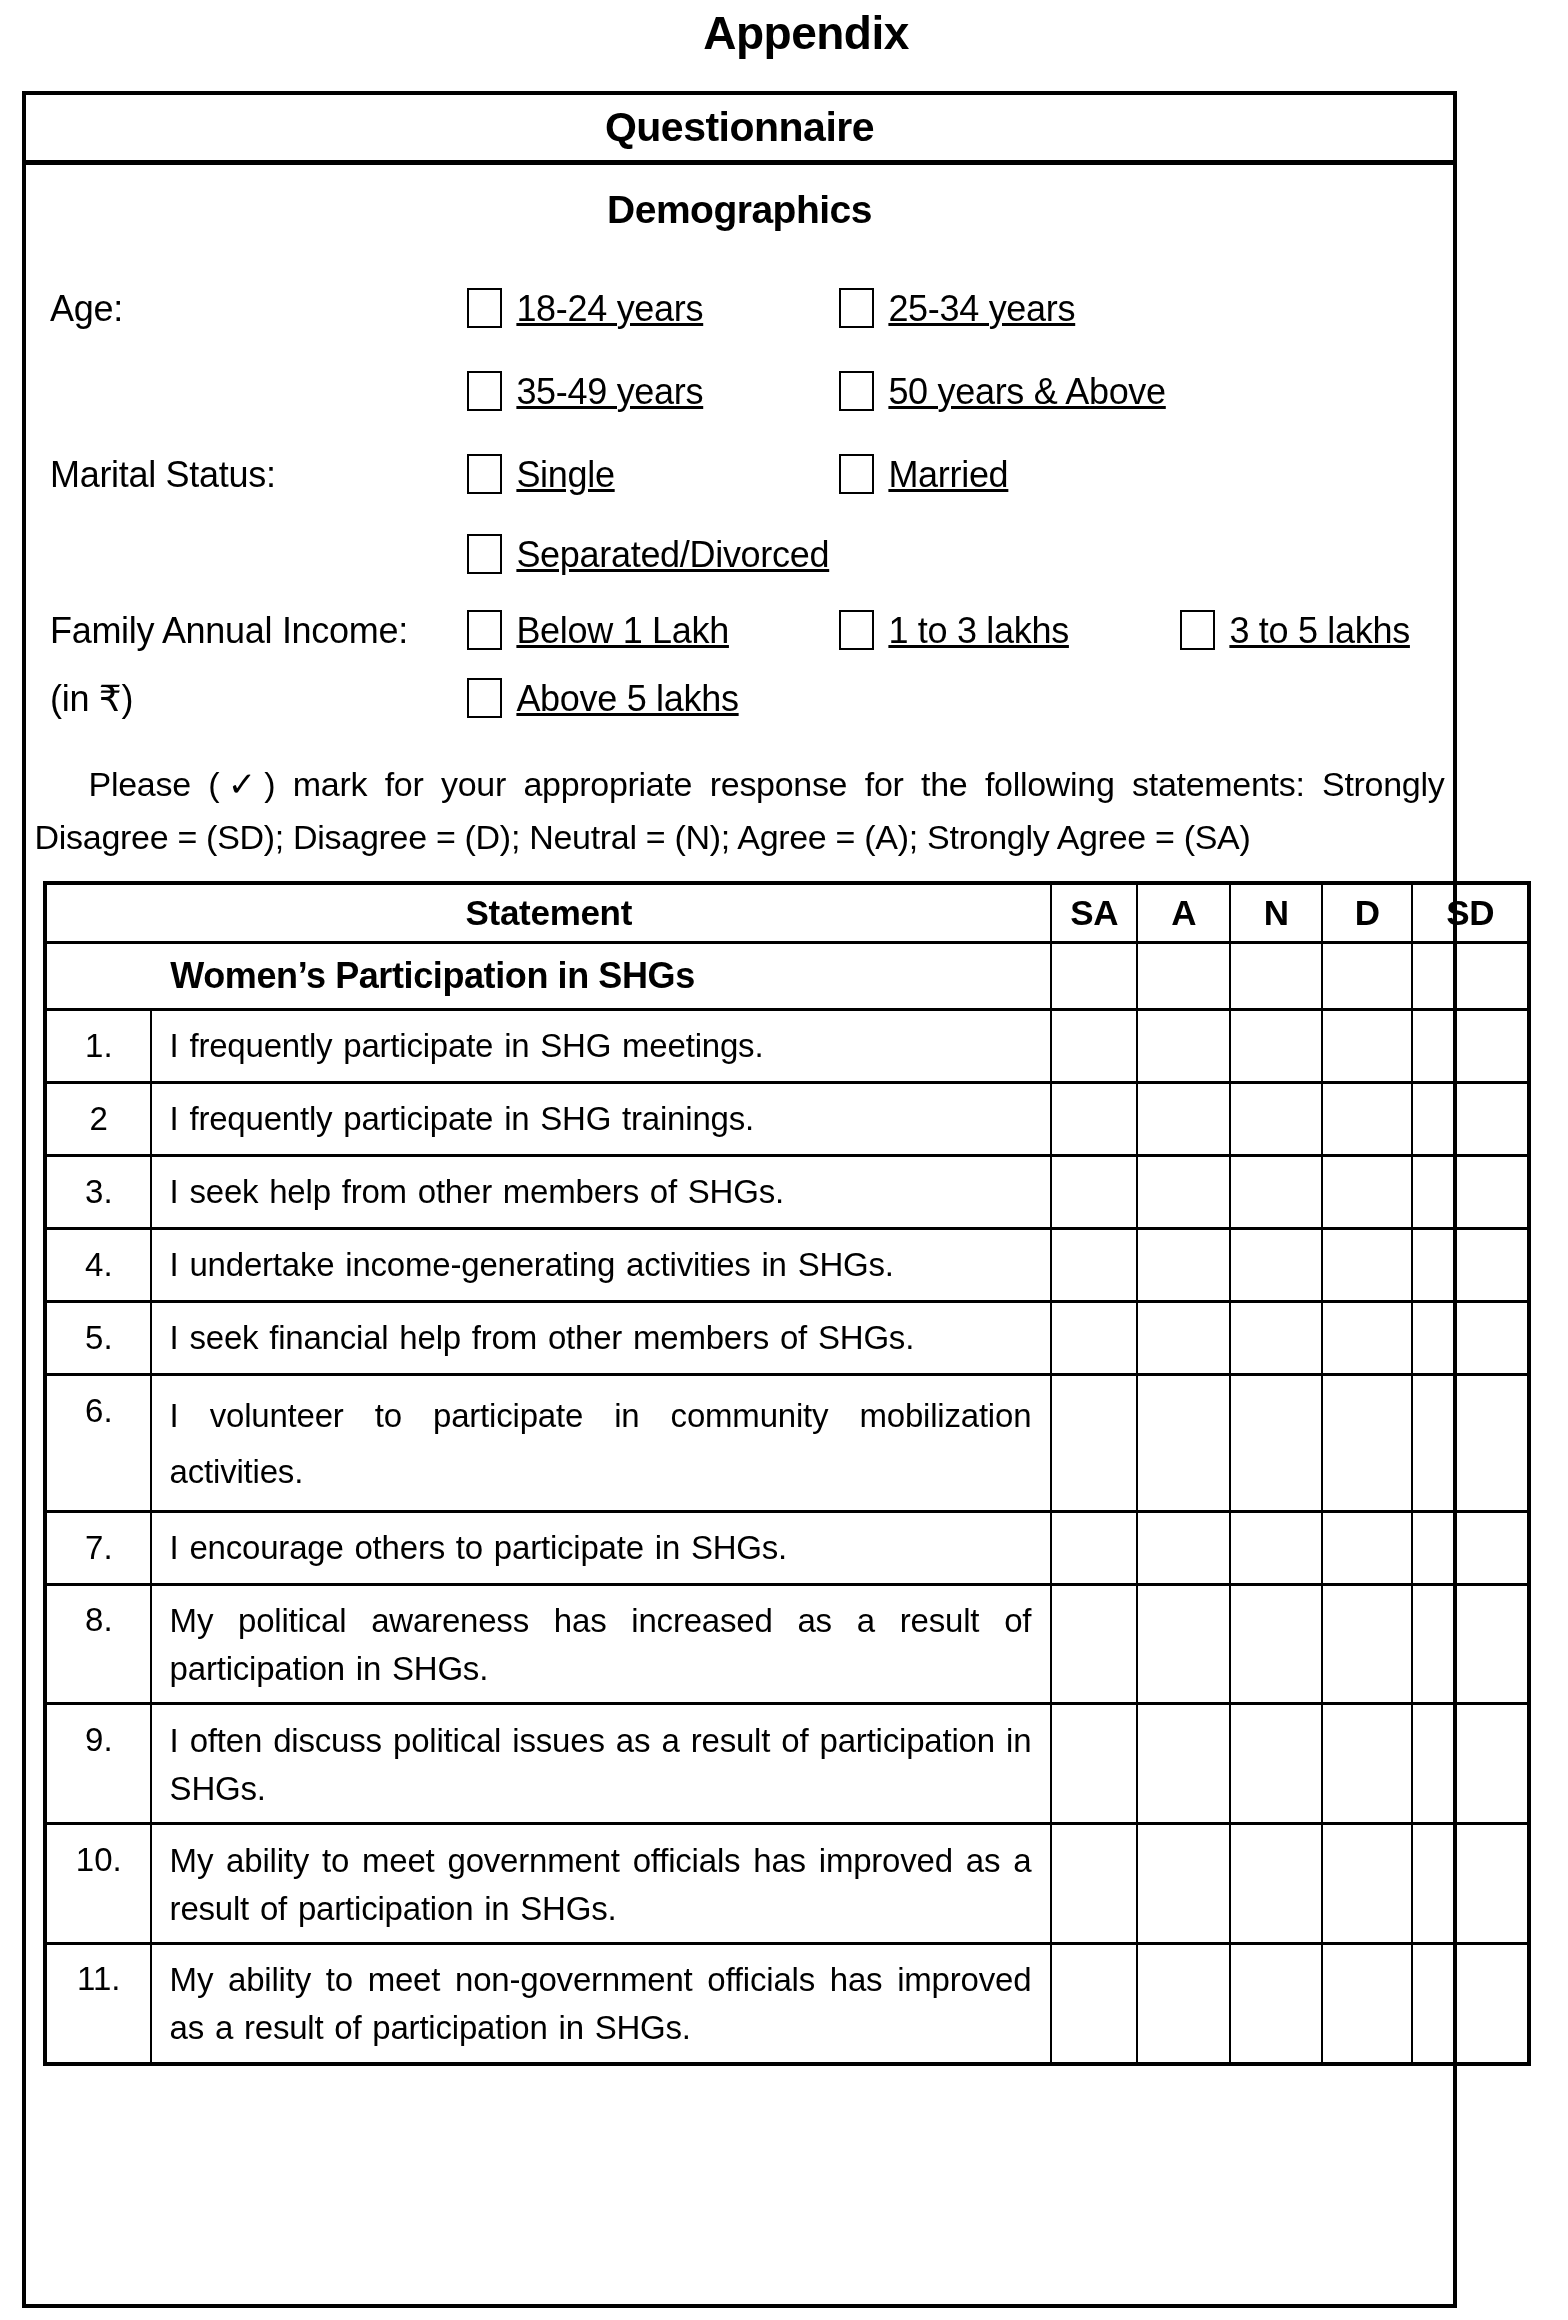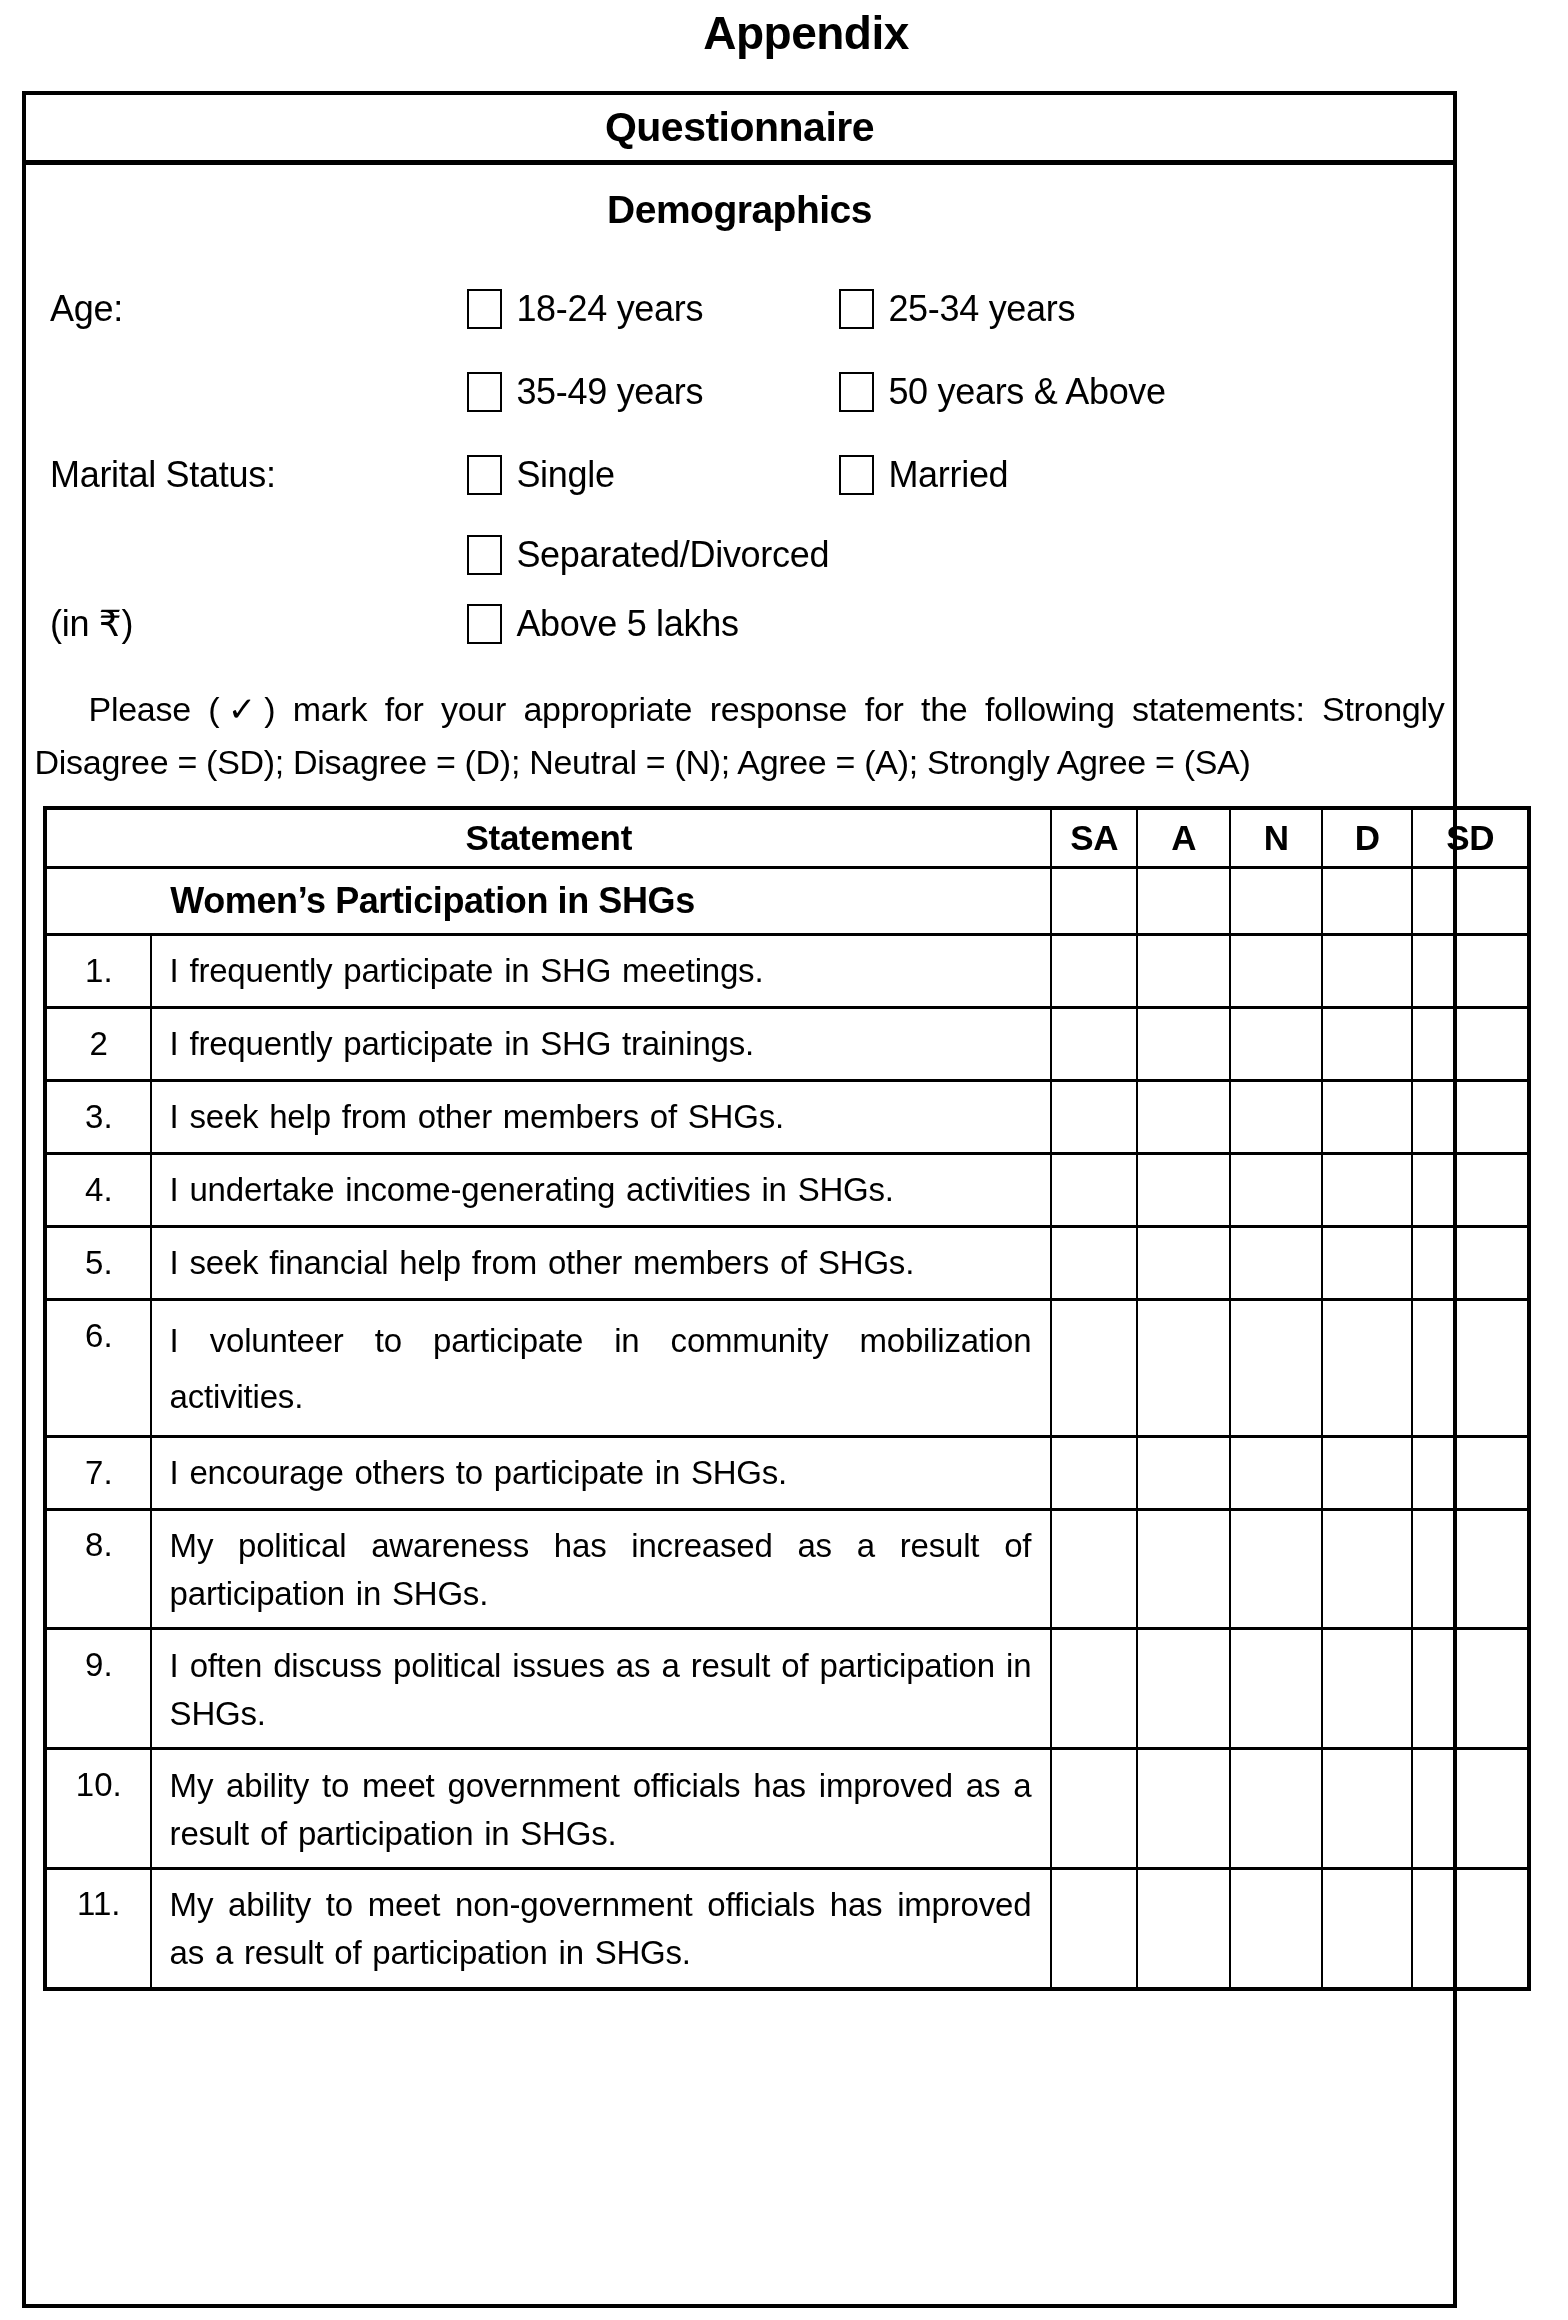"18-24 years" .opt { align-items: center -> flex-start; text-decoration: none -> underline }
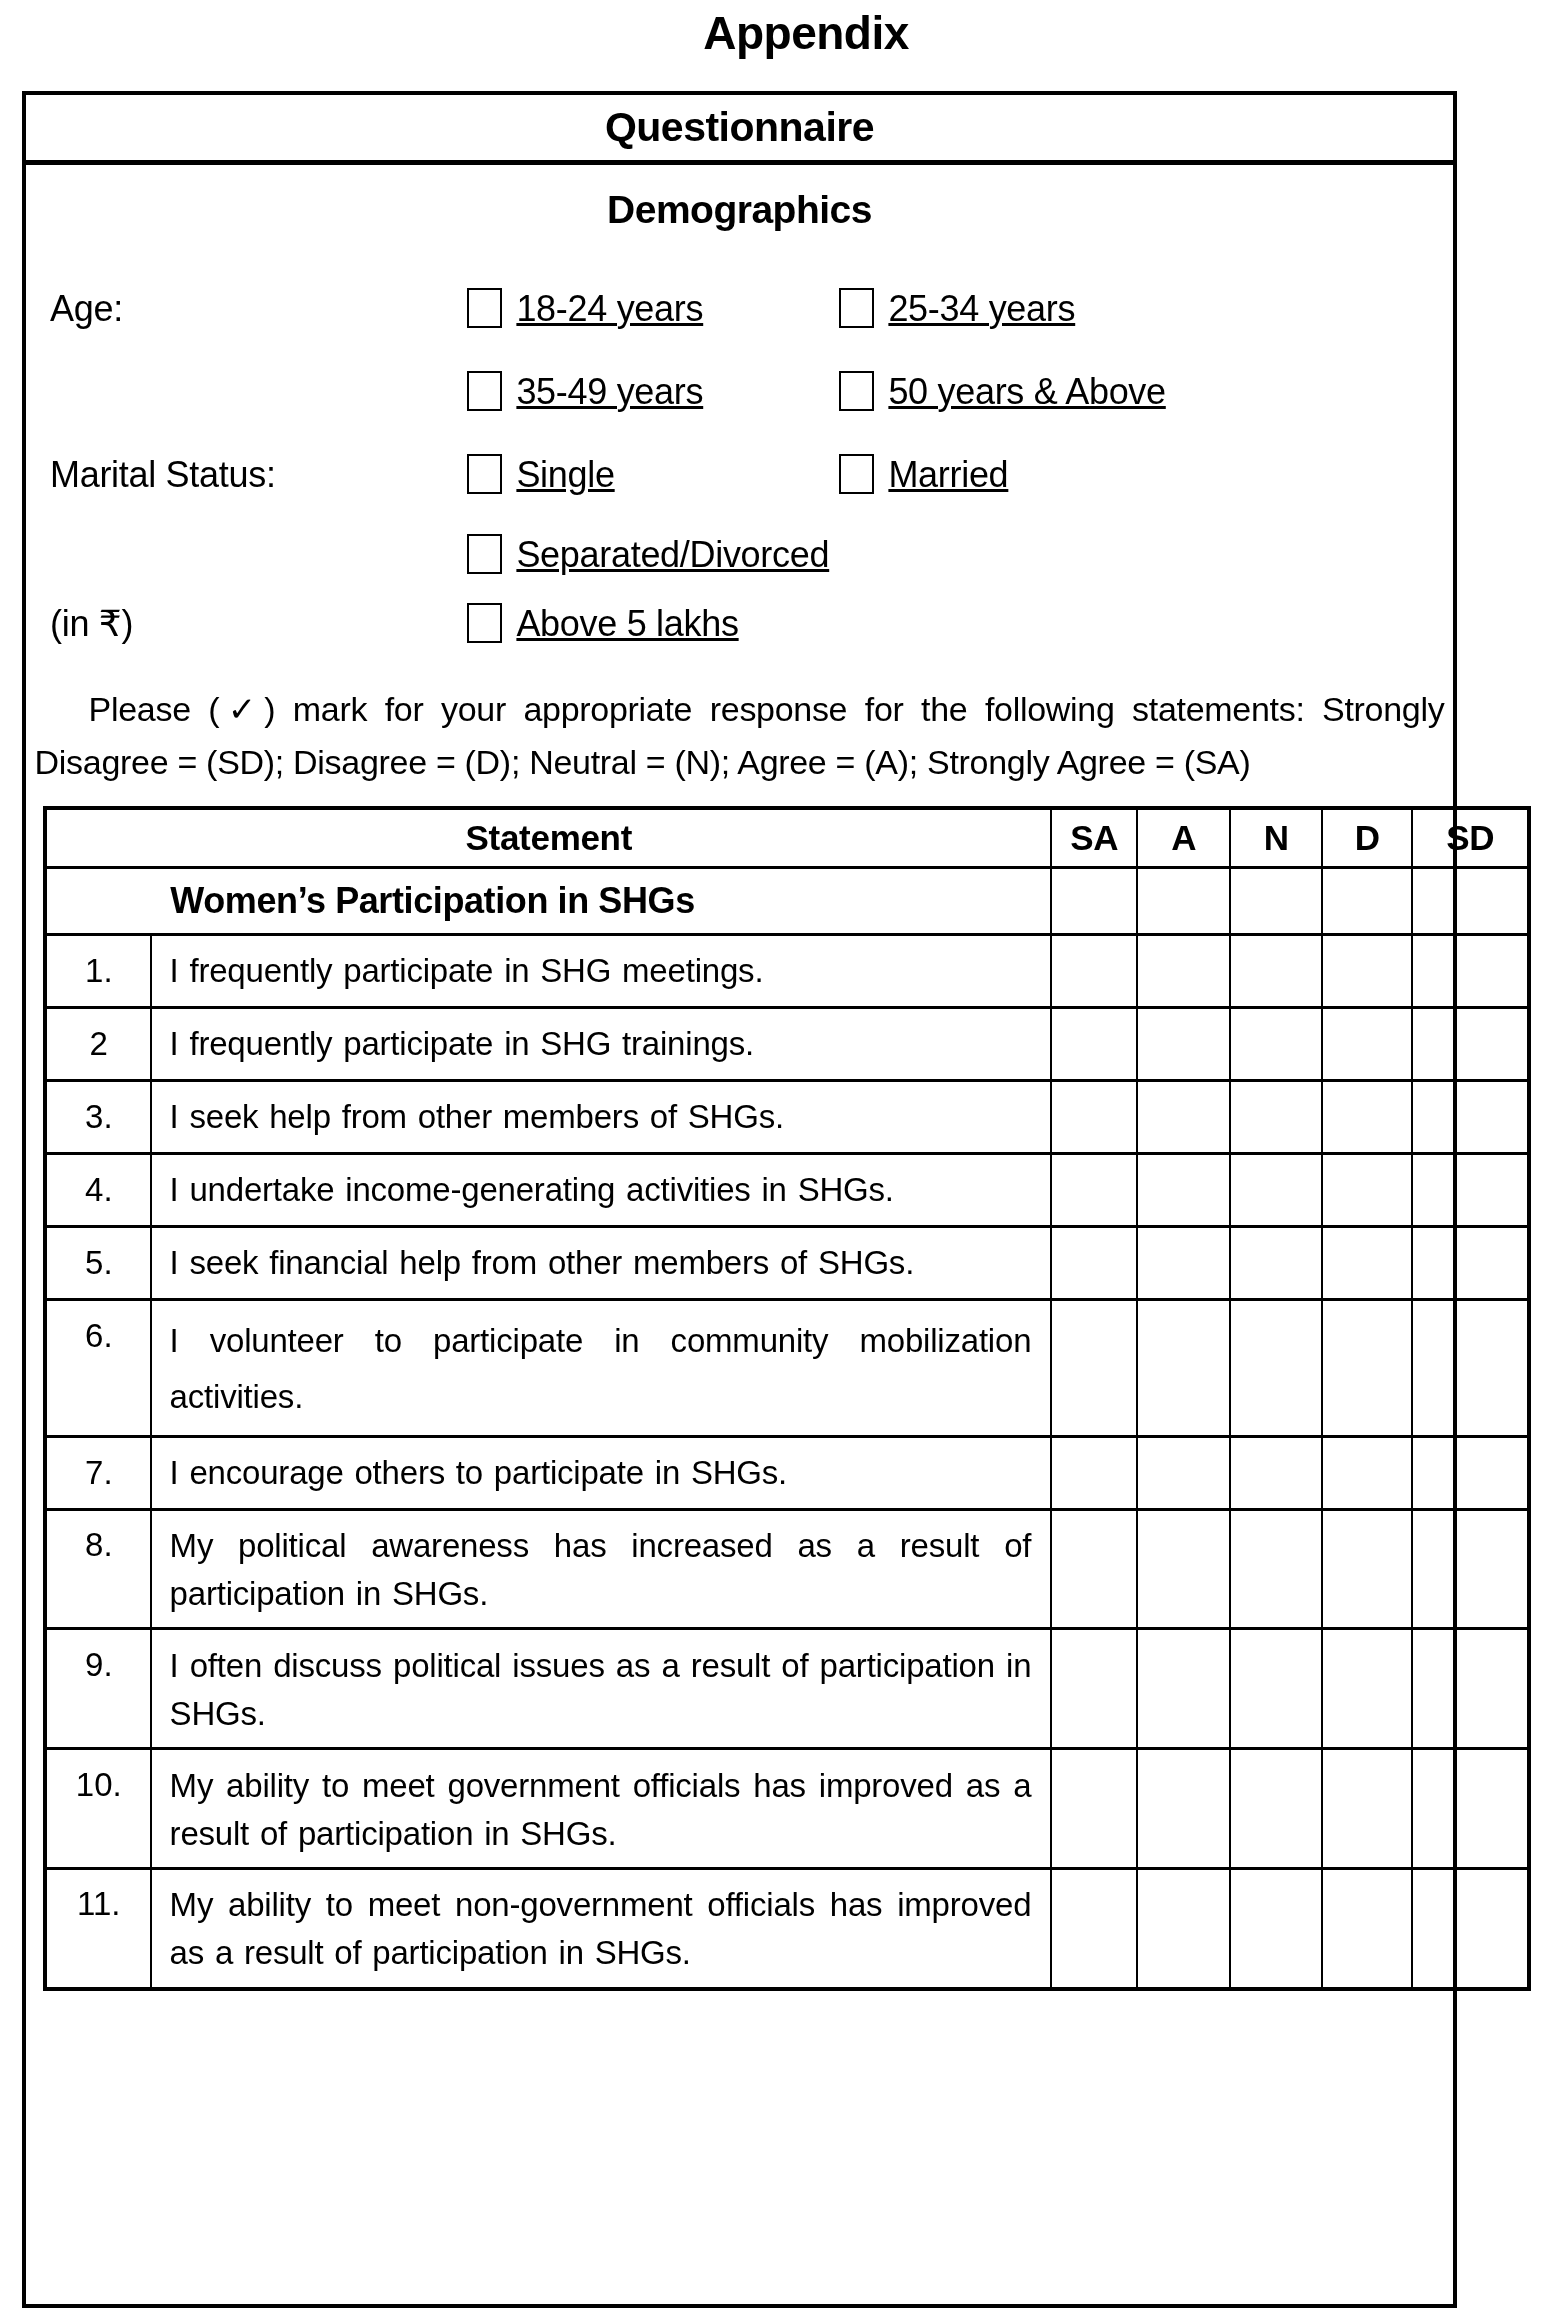"Family Annual Income:" div.demo-row { html: none -> <div> <span>Family Annual Income:</span> <span> <span></span> <span>Below 1 Lakh</span> </span> <span> <span></span> <span>1 to 3 lakhs</span> </span> <span> <span></span> <span>3 to 5 lakhs</span> </span> </div> }
